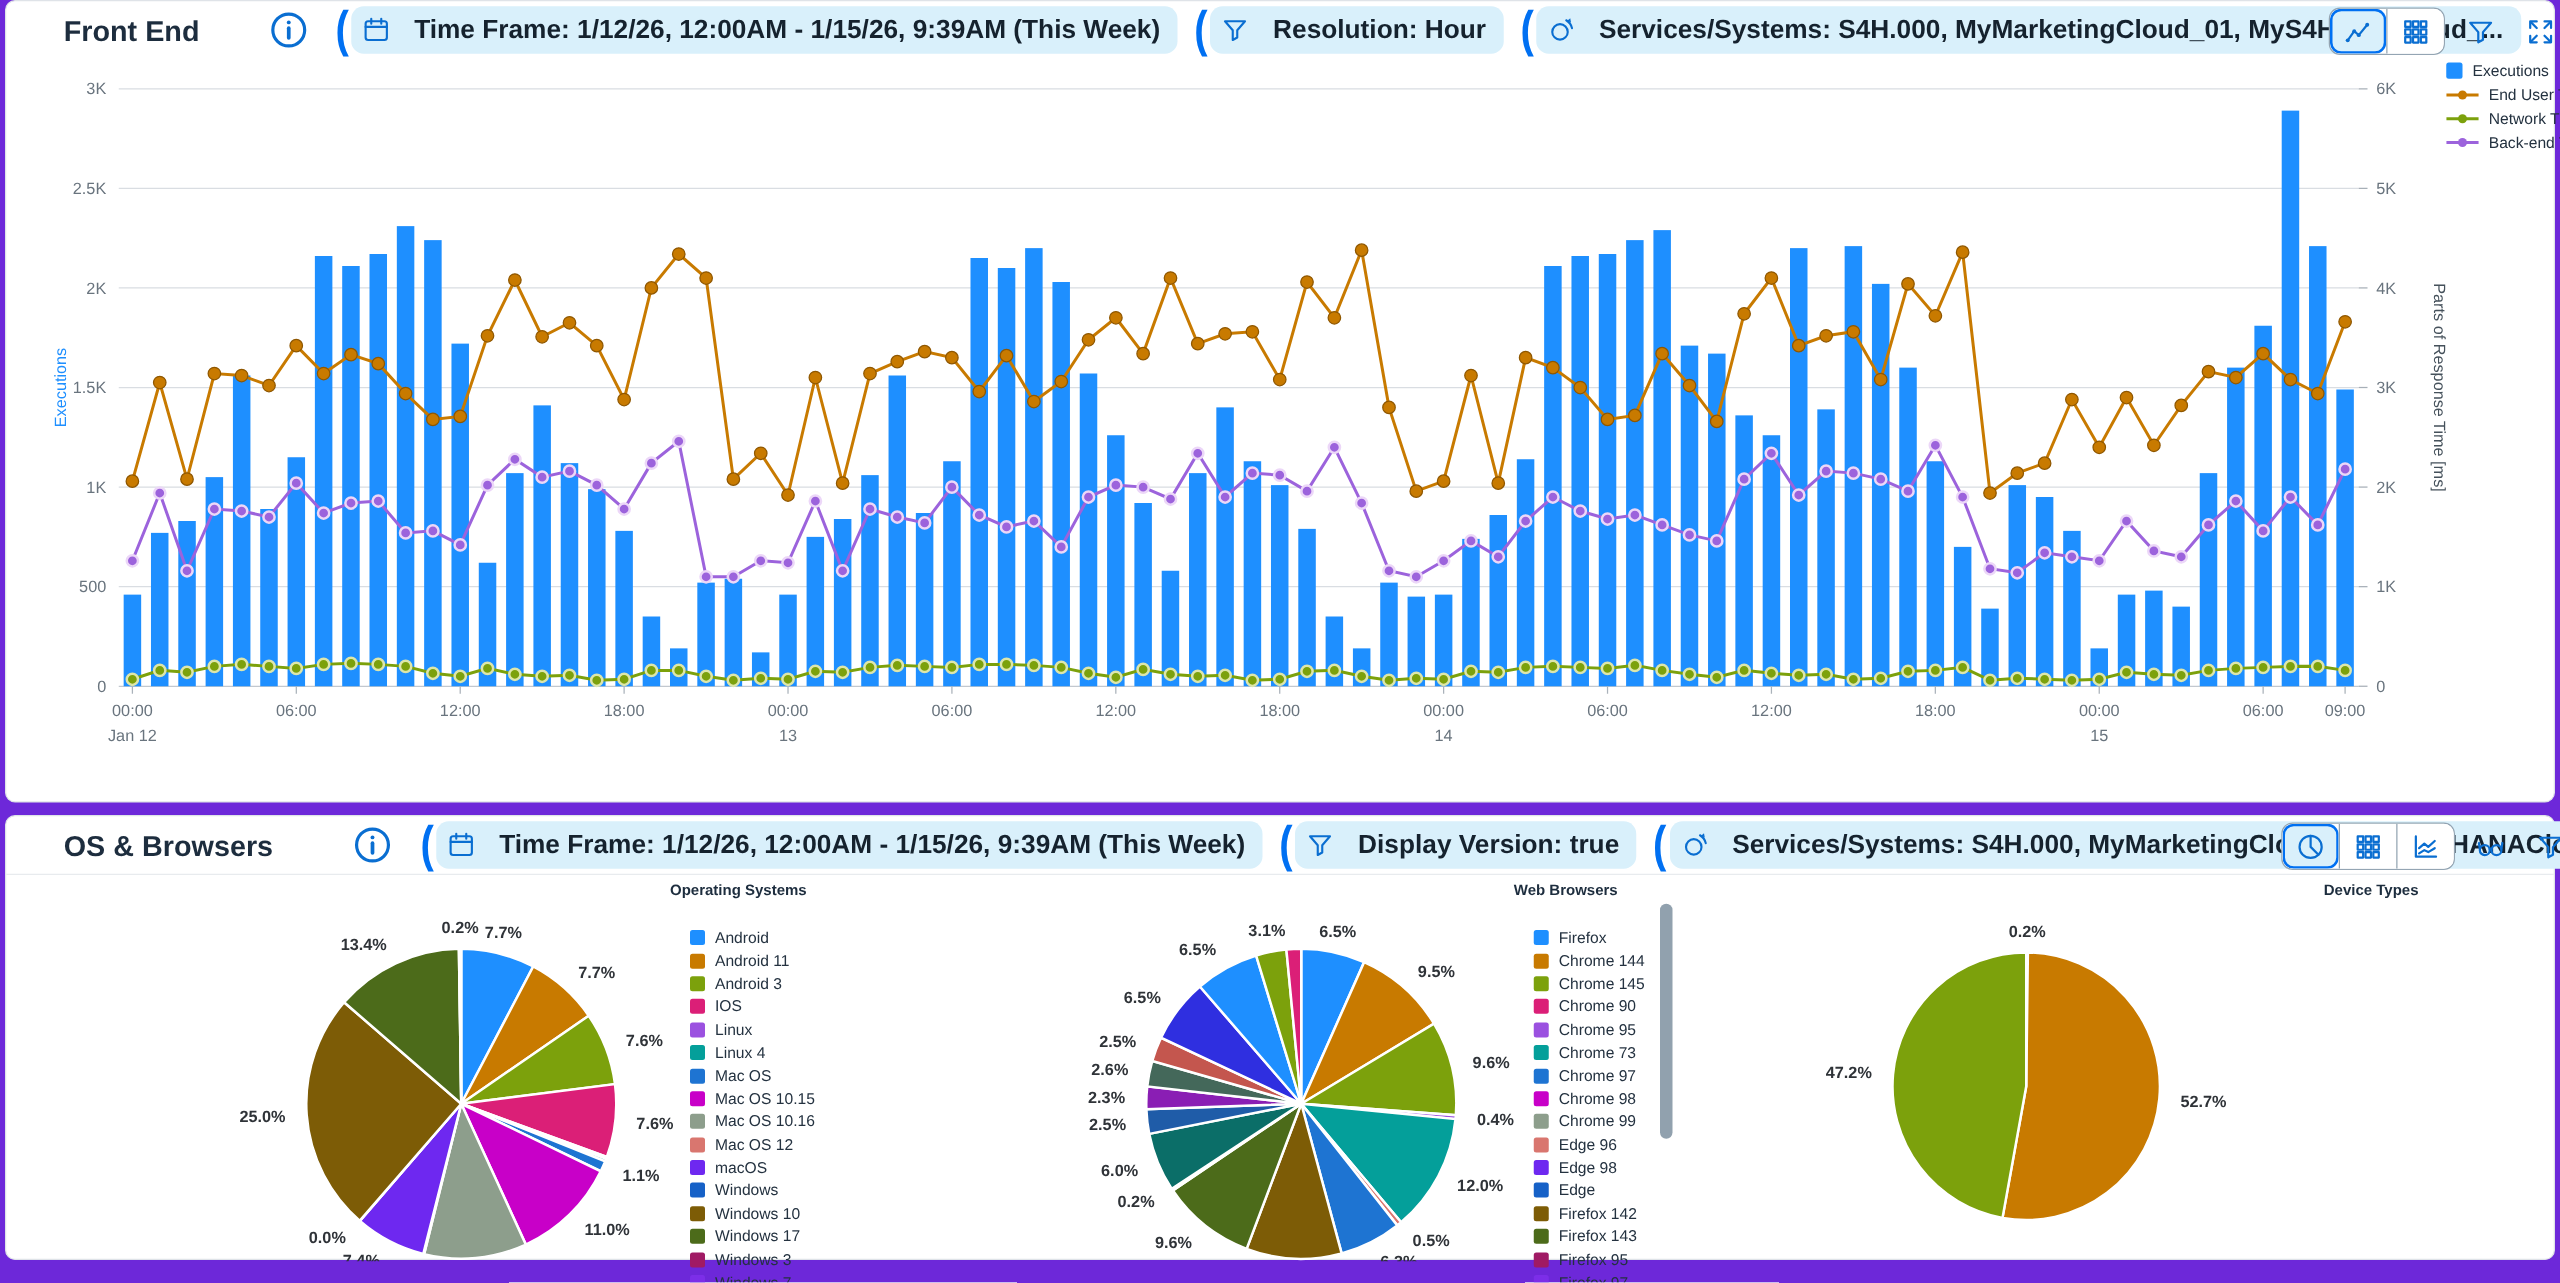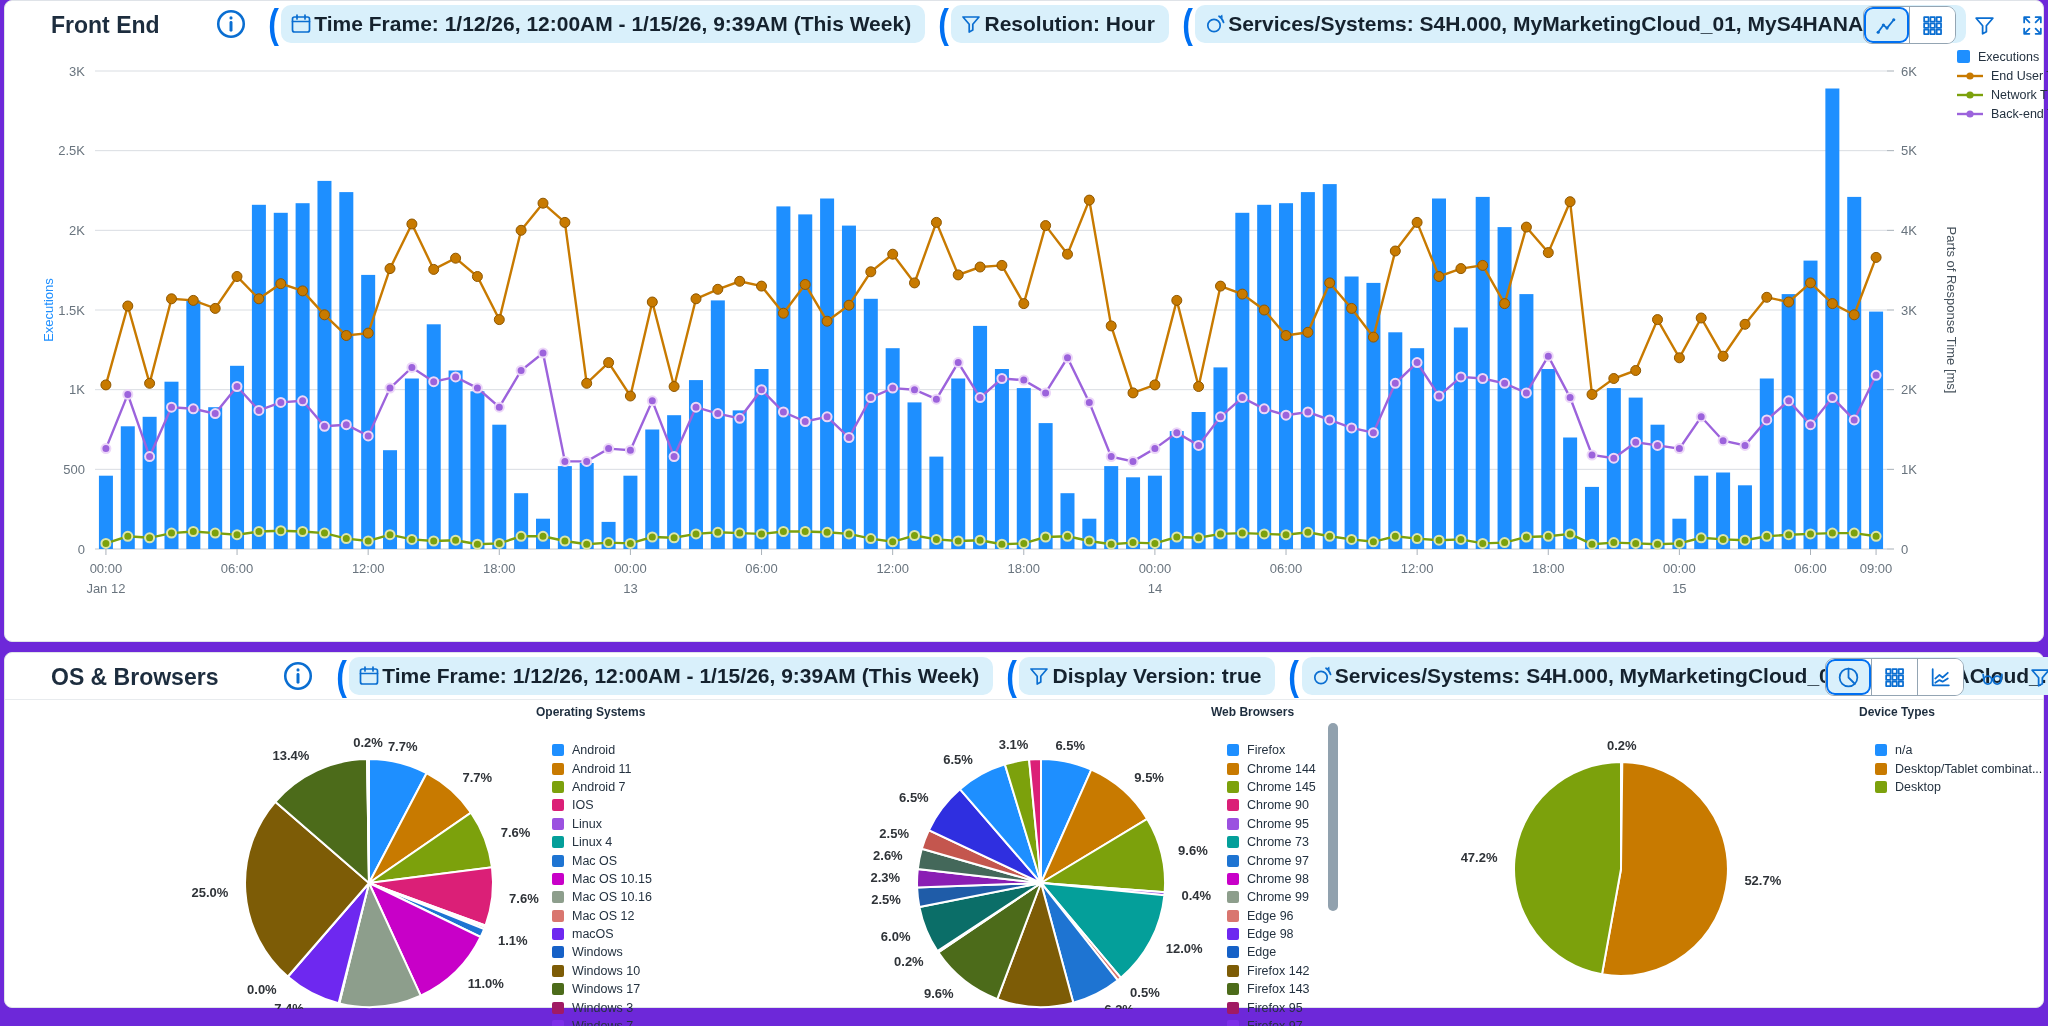"Time Frame: 1/12/26, 12:00AM -" .chip { gap: 1px -> 18px }
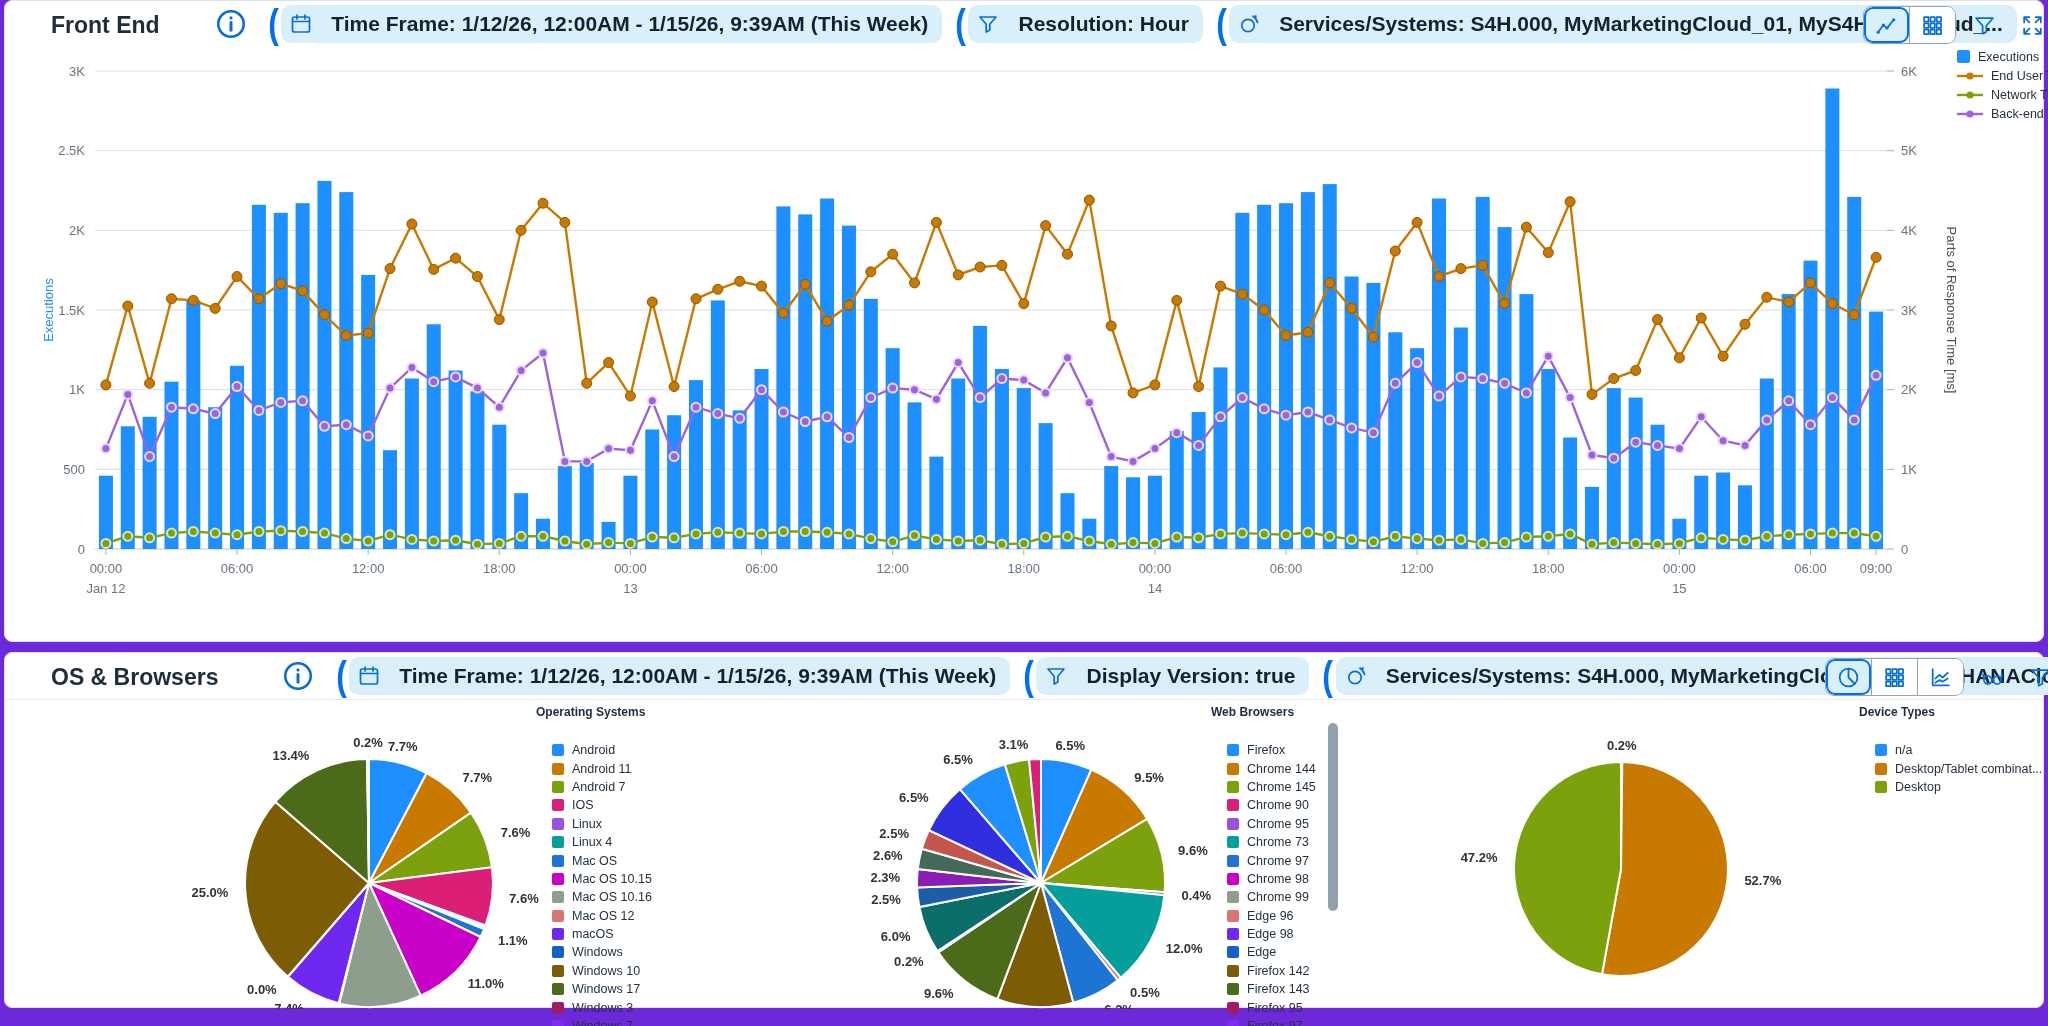"n/a" ul.plegend { html: <ul> <li> <span></span> <span>n/a</span> </li> <li> <span></span> <span>Desktop/Tablet combinat...</span> </li> <li> <span></span> <span>Desktop</span> </li> </ul> -> none }
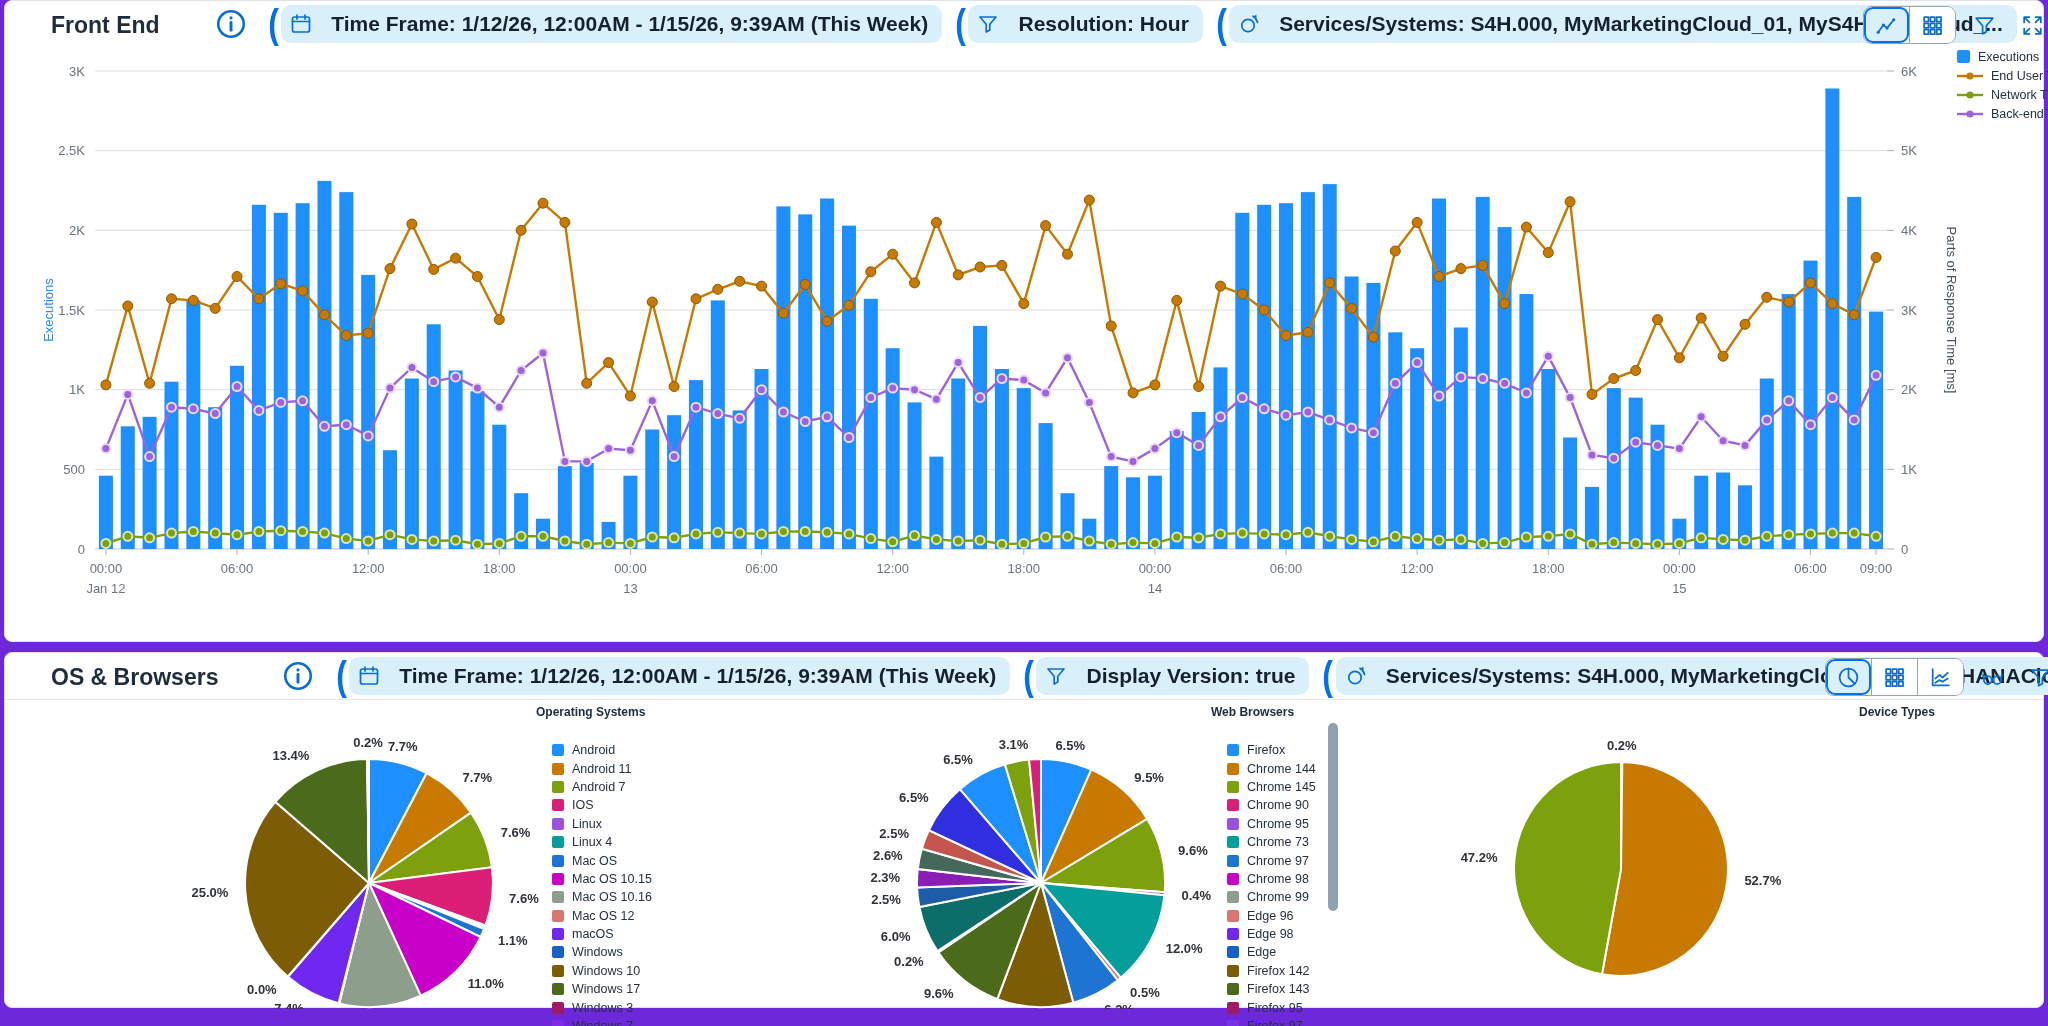"Android 7" span { text: 7 -> 3 }
